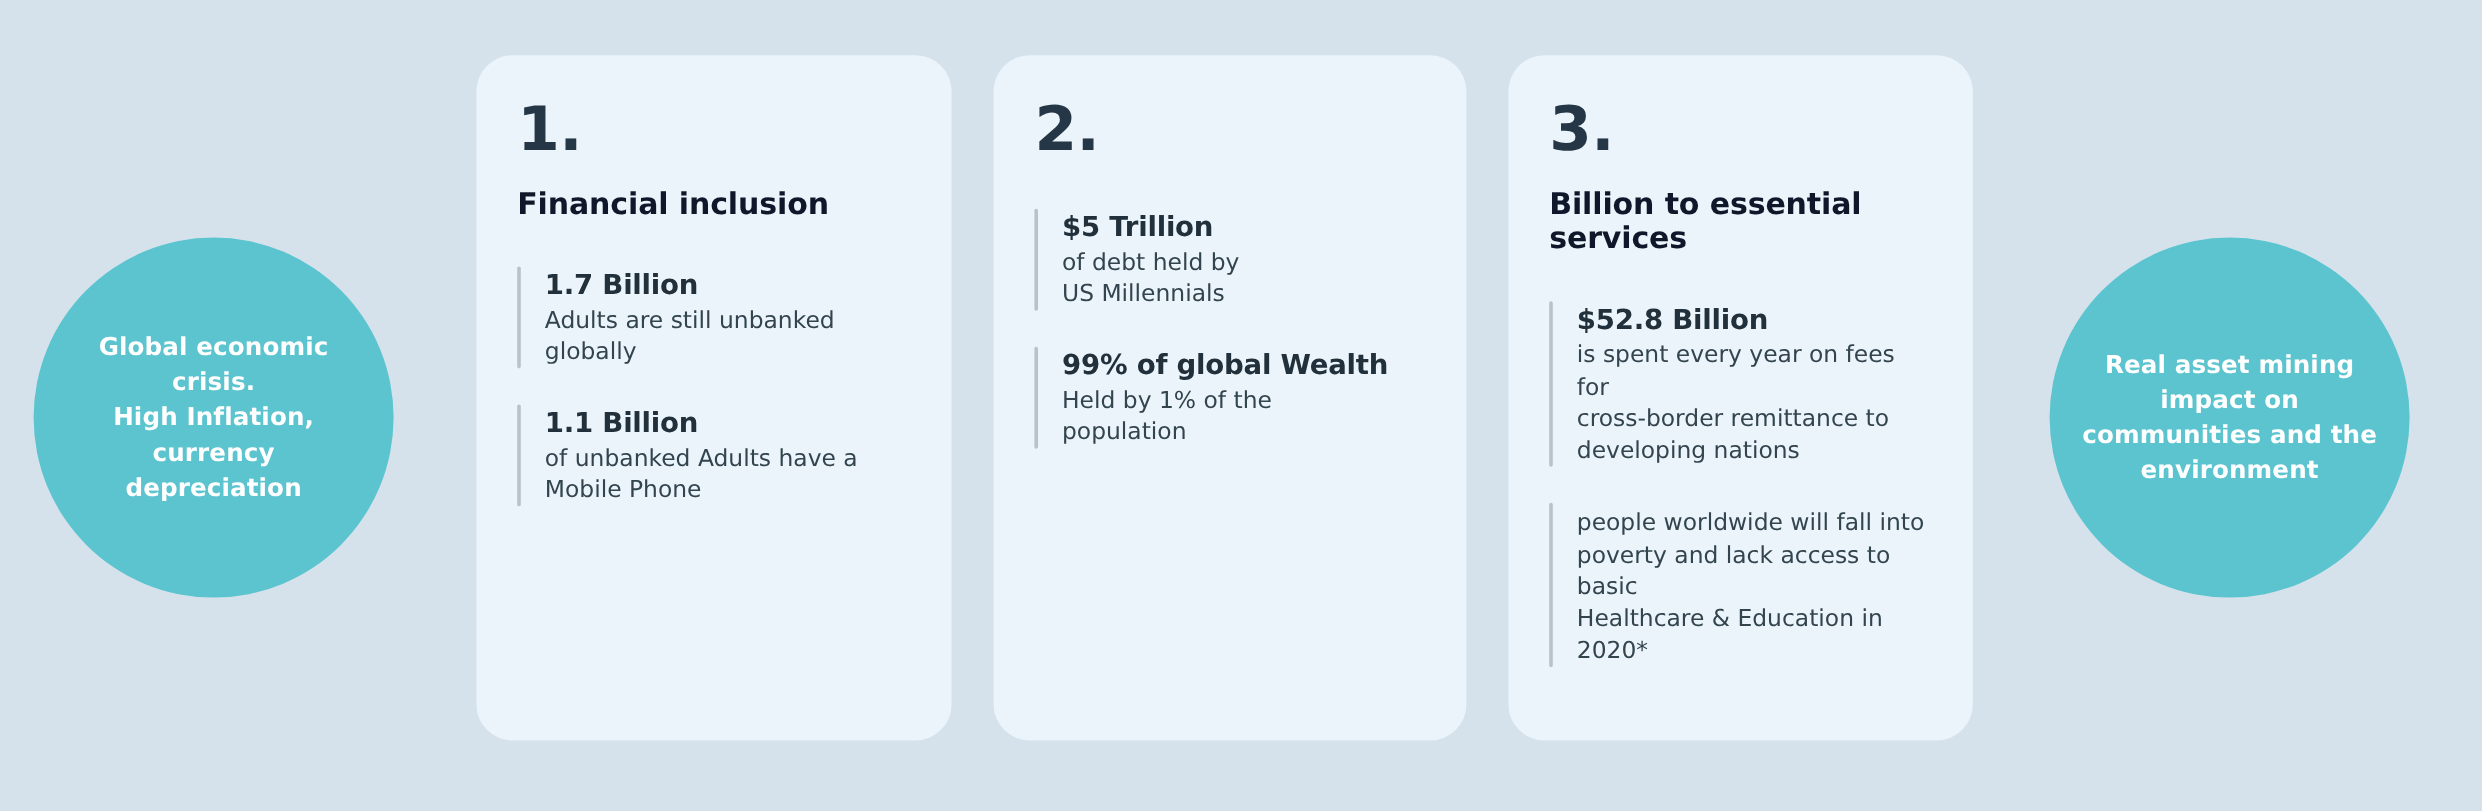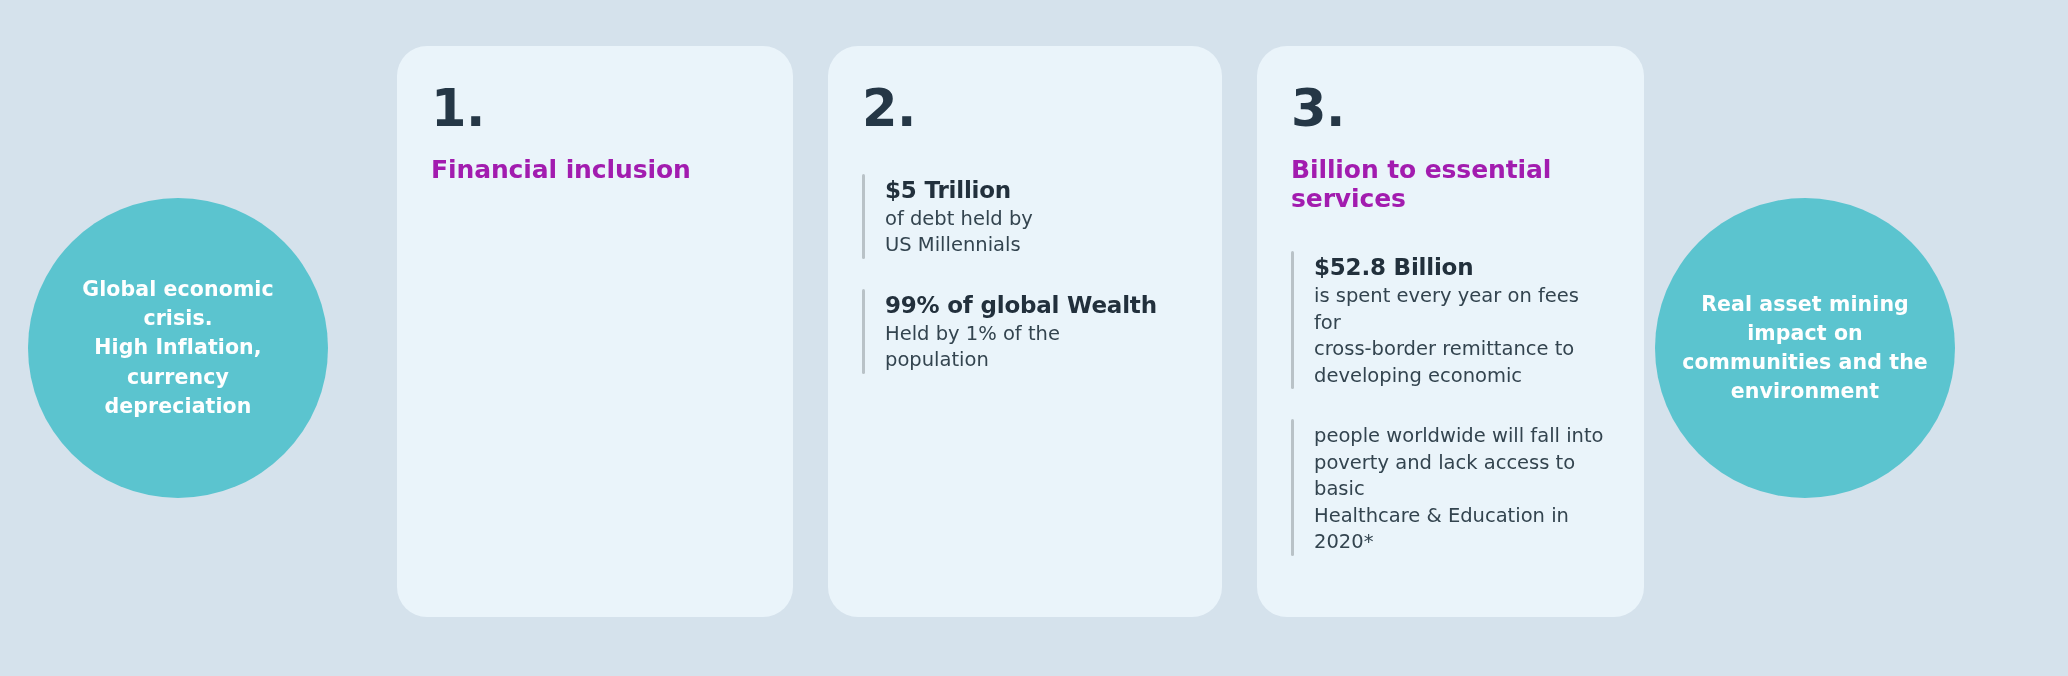"Financial inclusion" .card-title { color: #a21caf -> #0f172a }
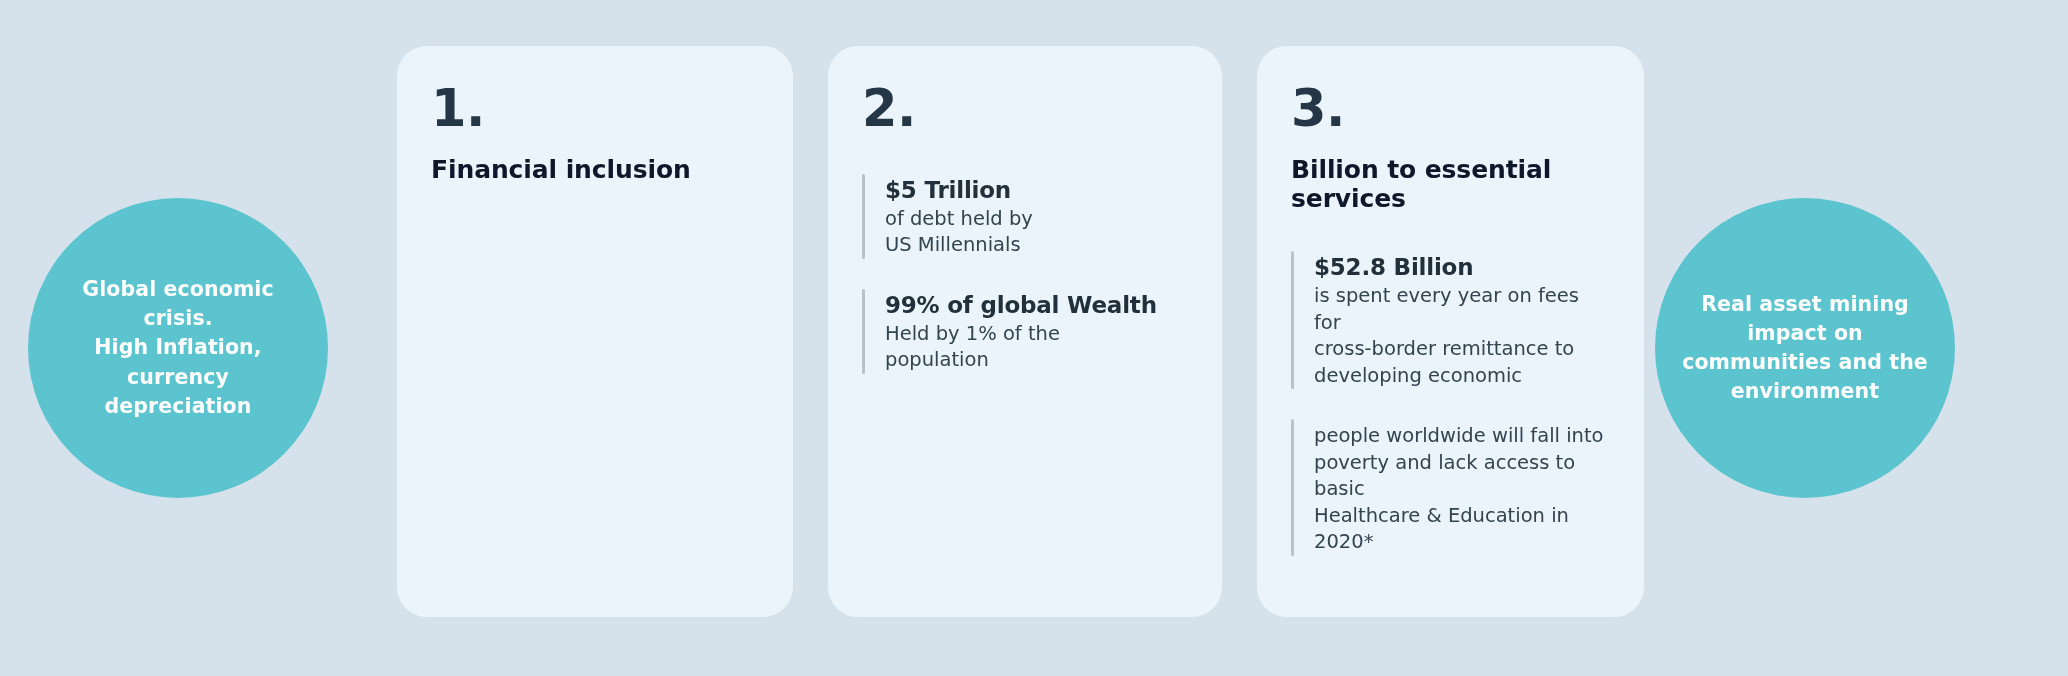"1.7 Billion" div.stats { html: none -> <div> <div> <div></div> <div> <div>1.7 Billion</div> <div>Adults are still unbanked globally</div> </div> </div> <div> <div></div> <div> <div>1.1 Billion</div> <div>of unbanked Adults have a Mobile Phone</div> </div> </div> </div> }
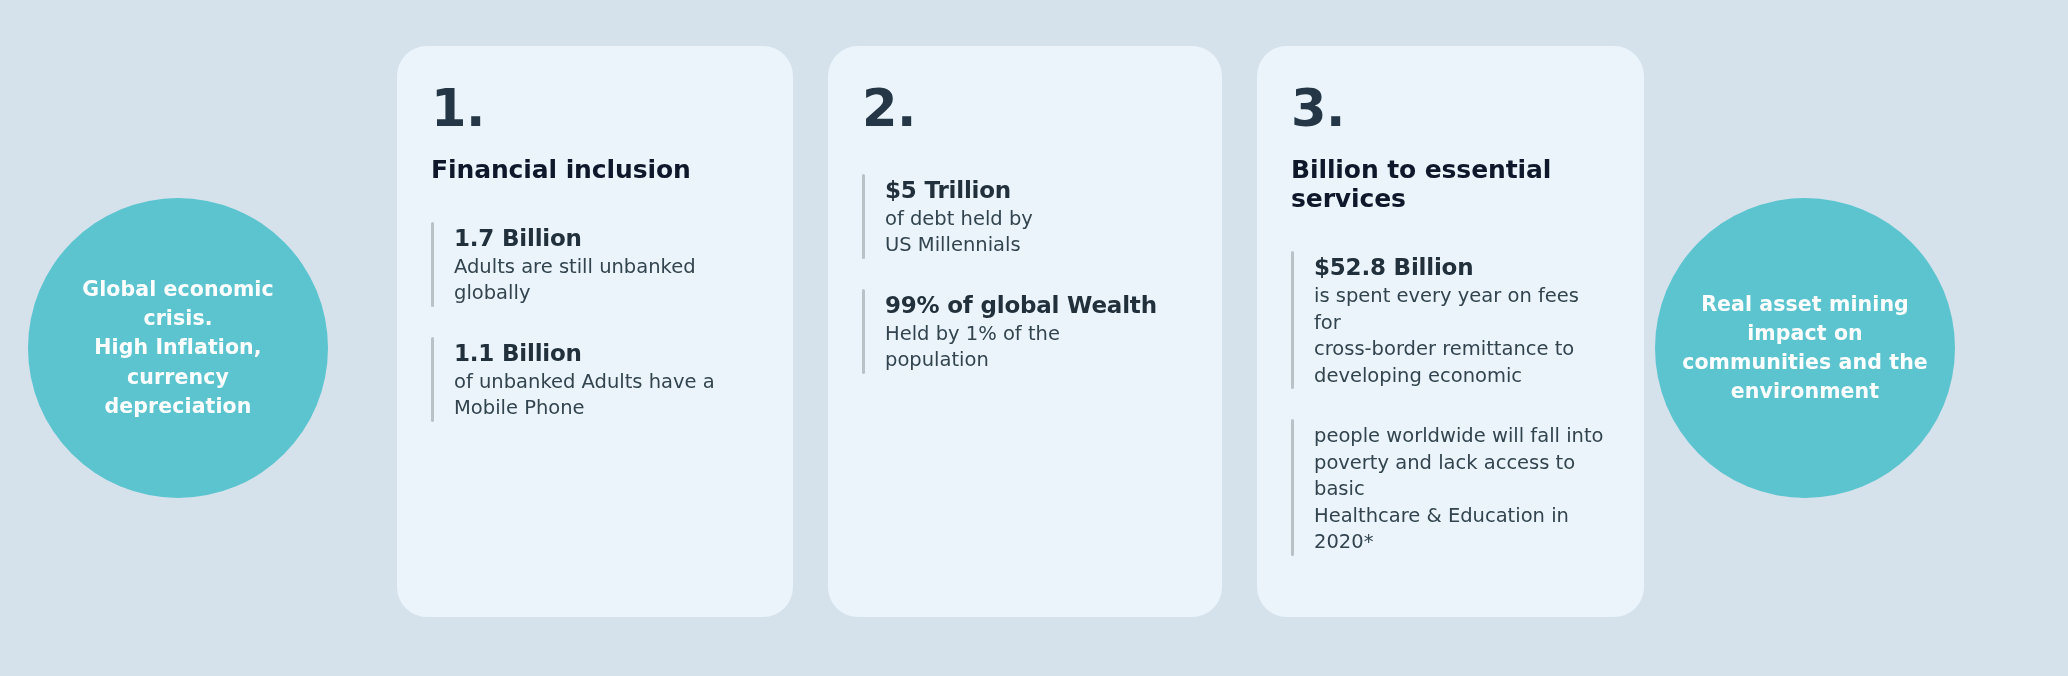"is spent every year on" div.stat-desc { text: economic -> nations }
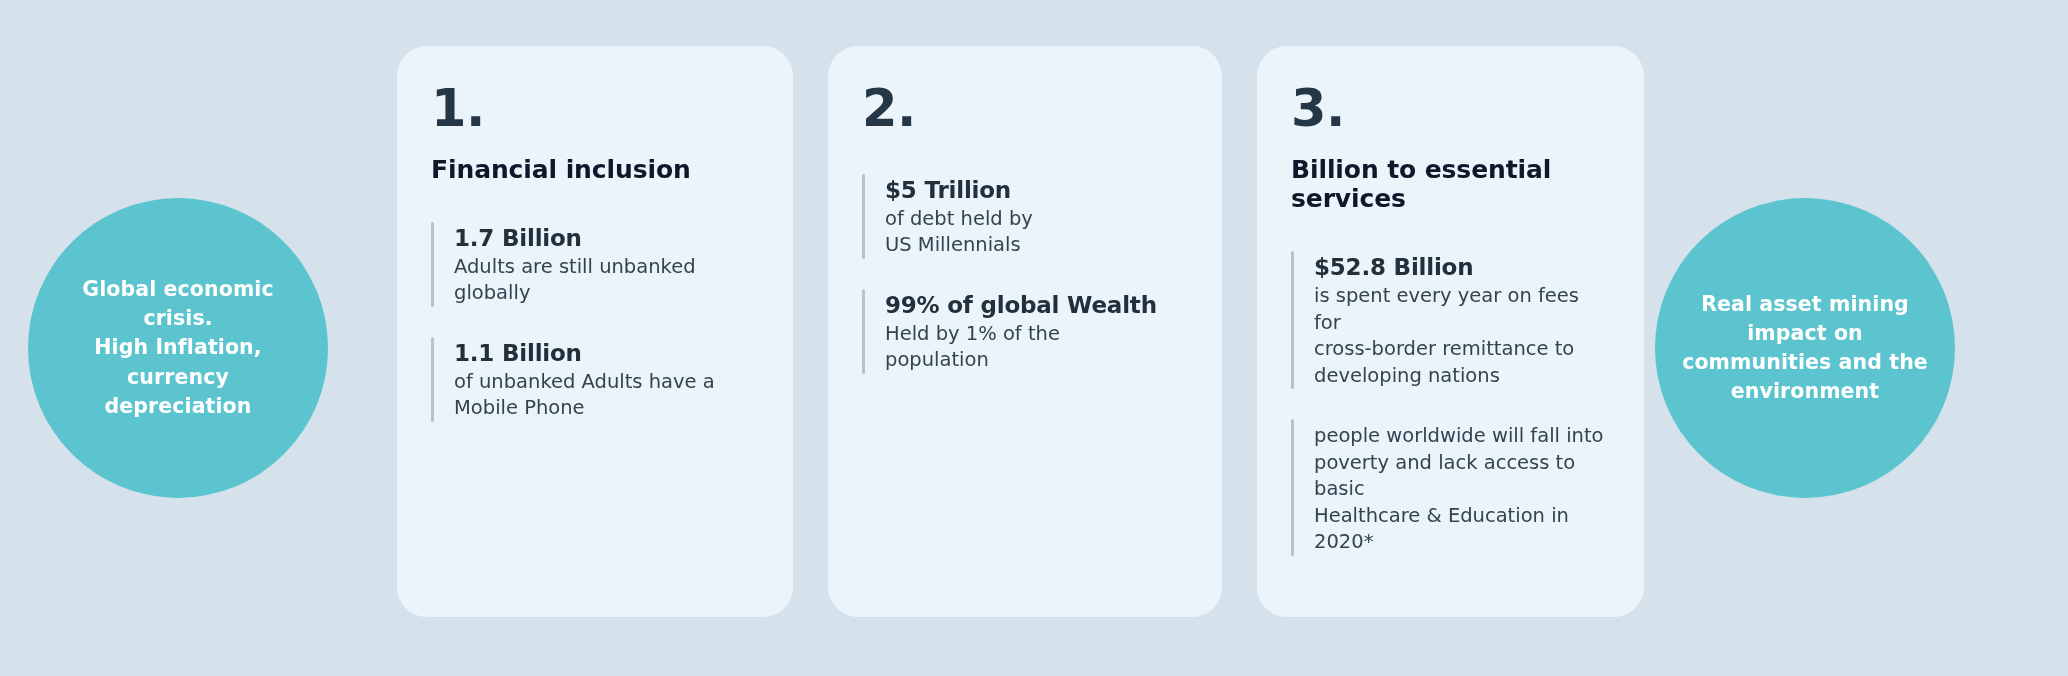"Real asset mining" .circle-right { left: 1655px -> 1708px }
